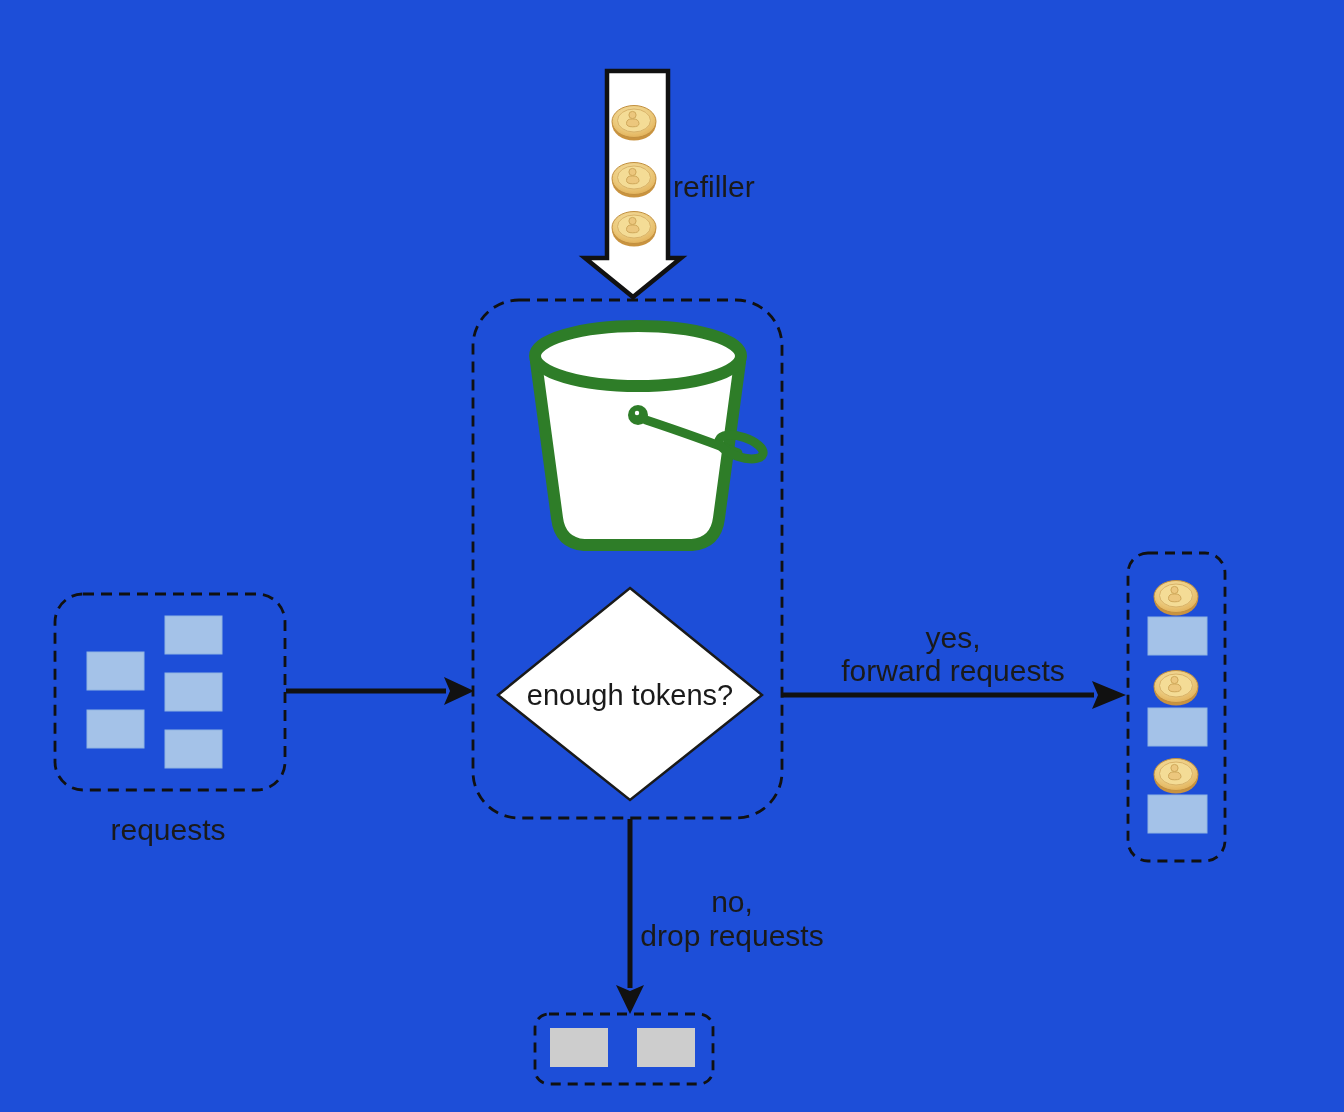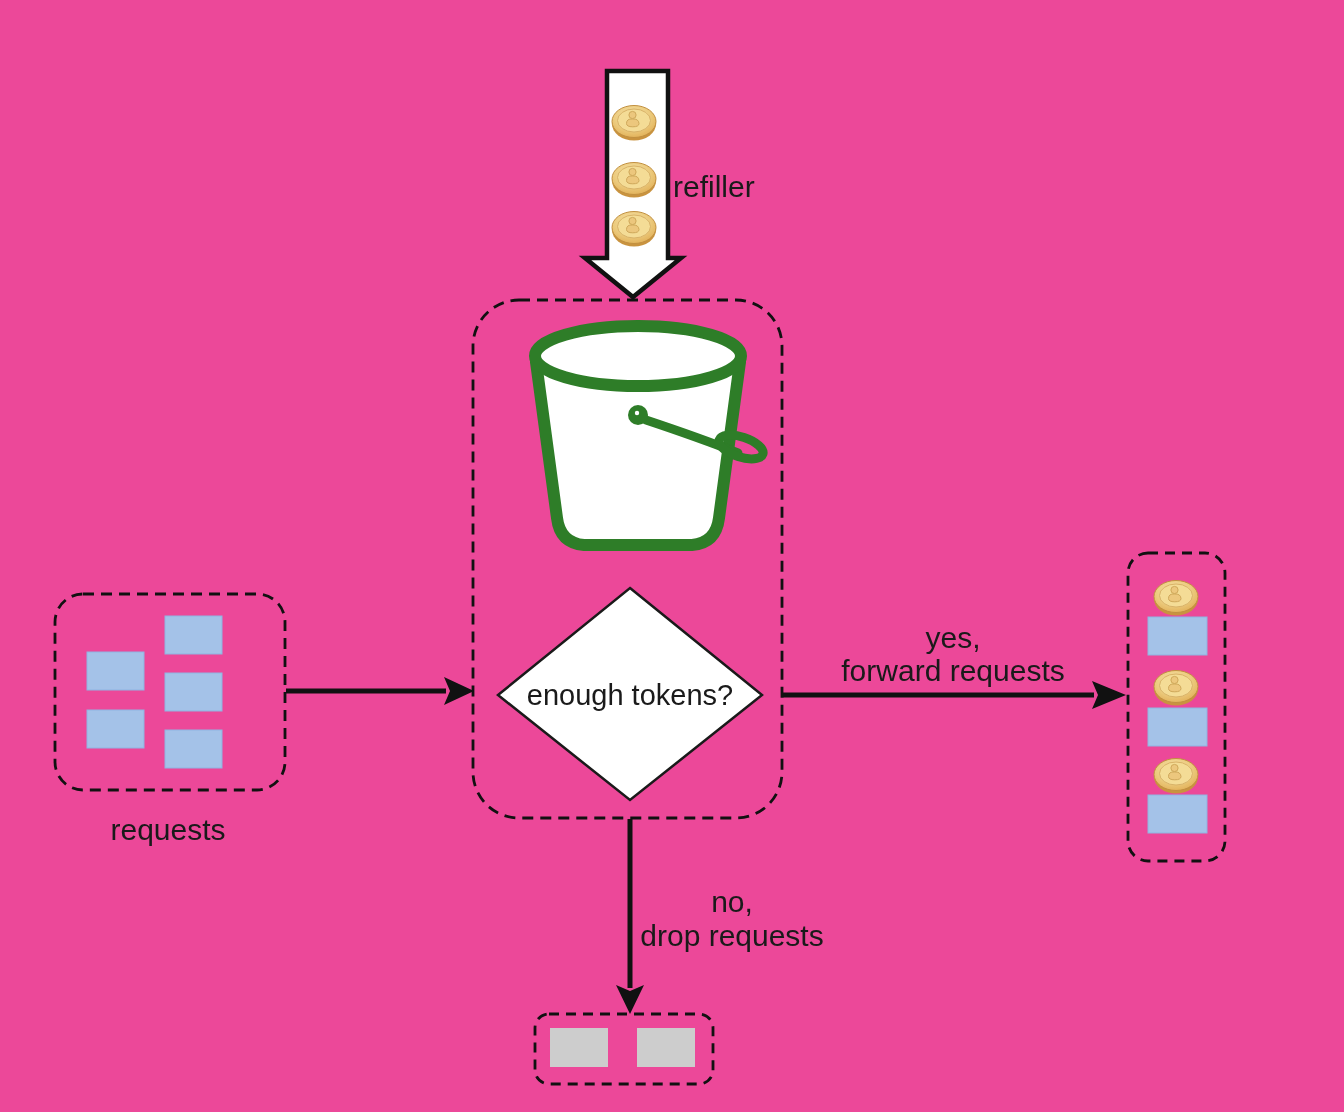"refiller" .canvas { background: #ec4899 -> #1d4ed8 }
